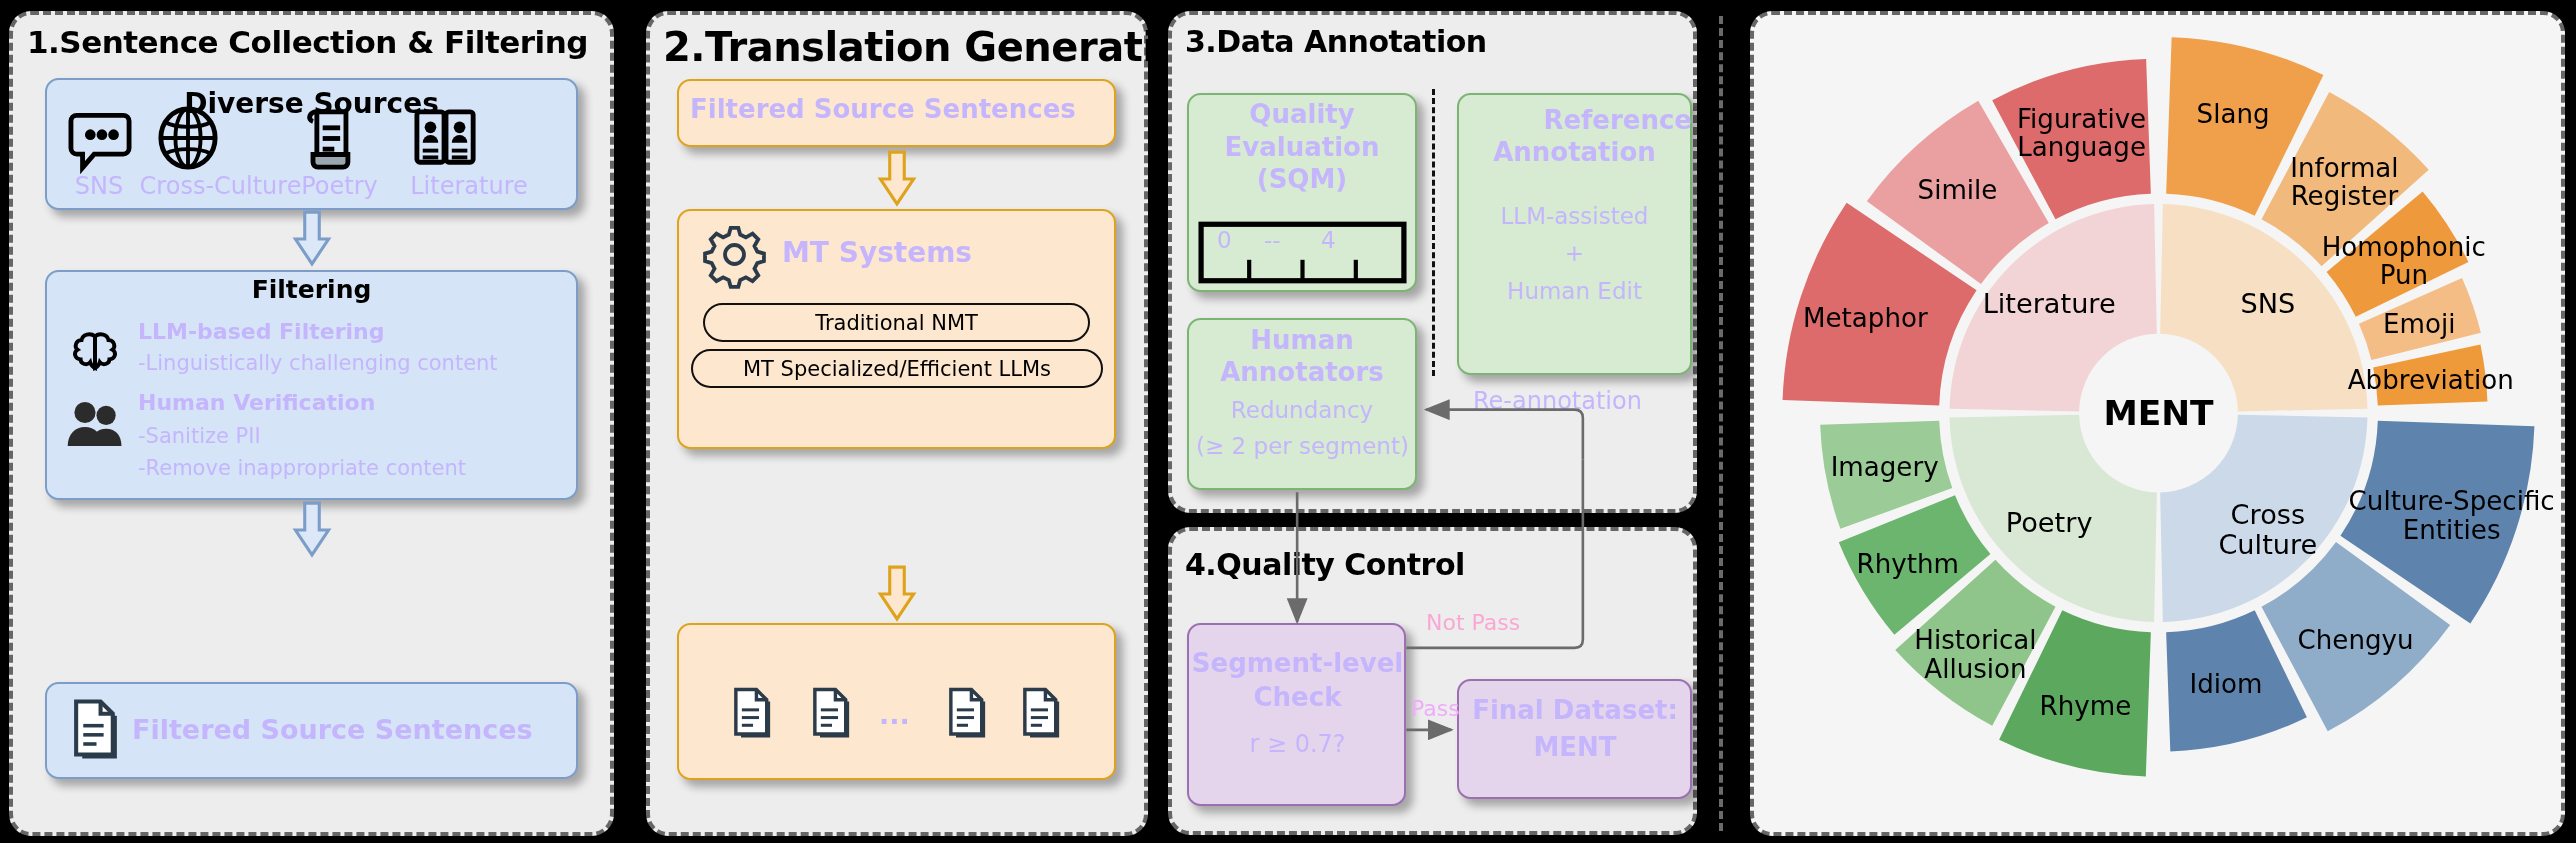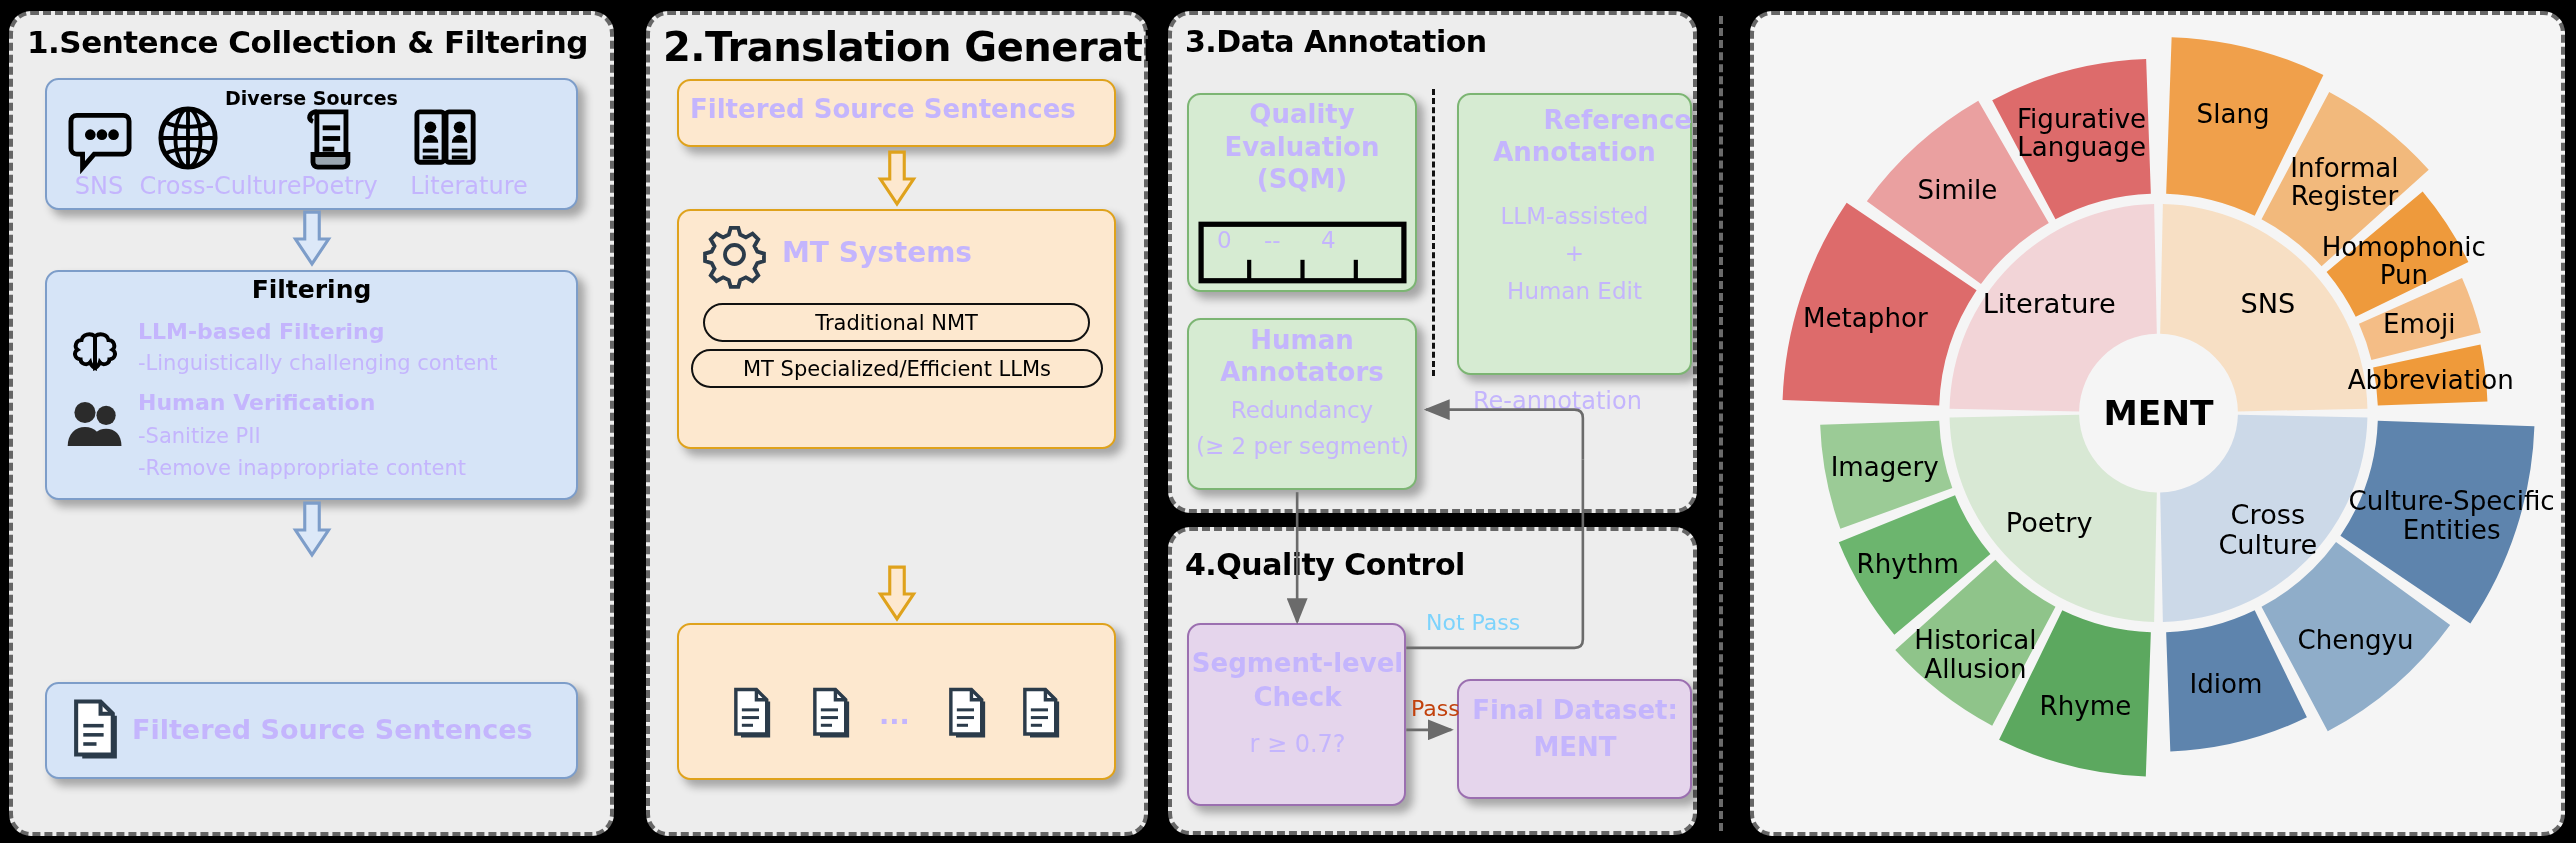"Diverse Sources" div.hdr { font-size: 19px -> 28px }
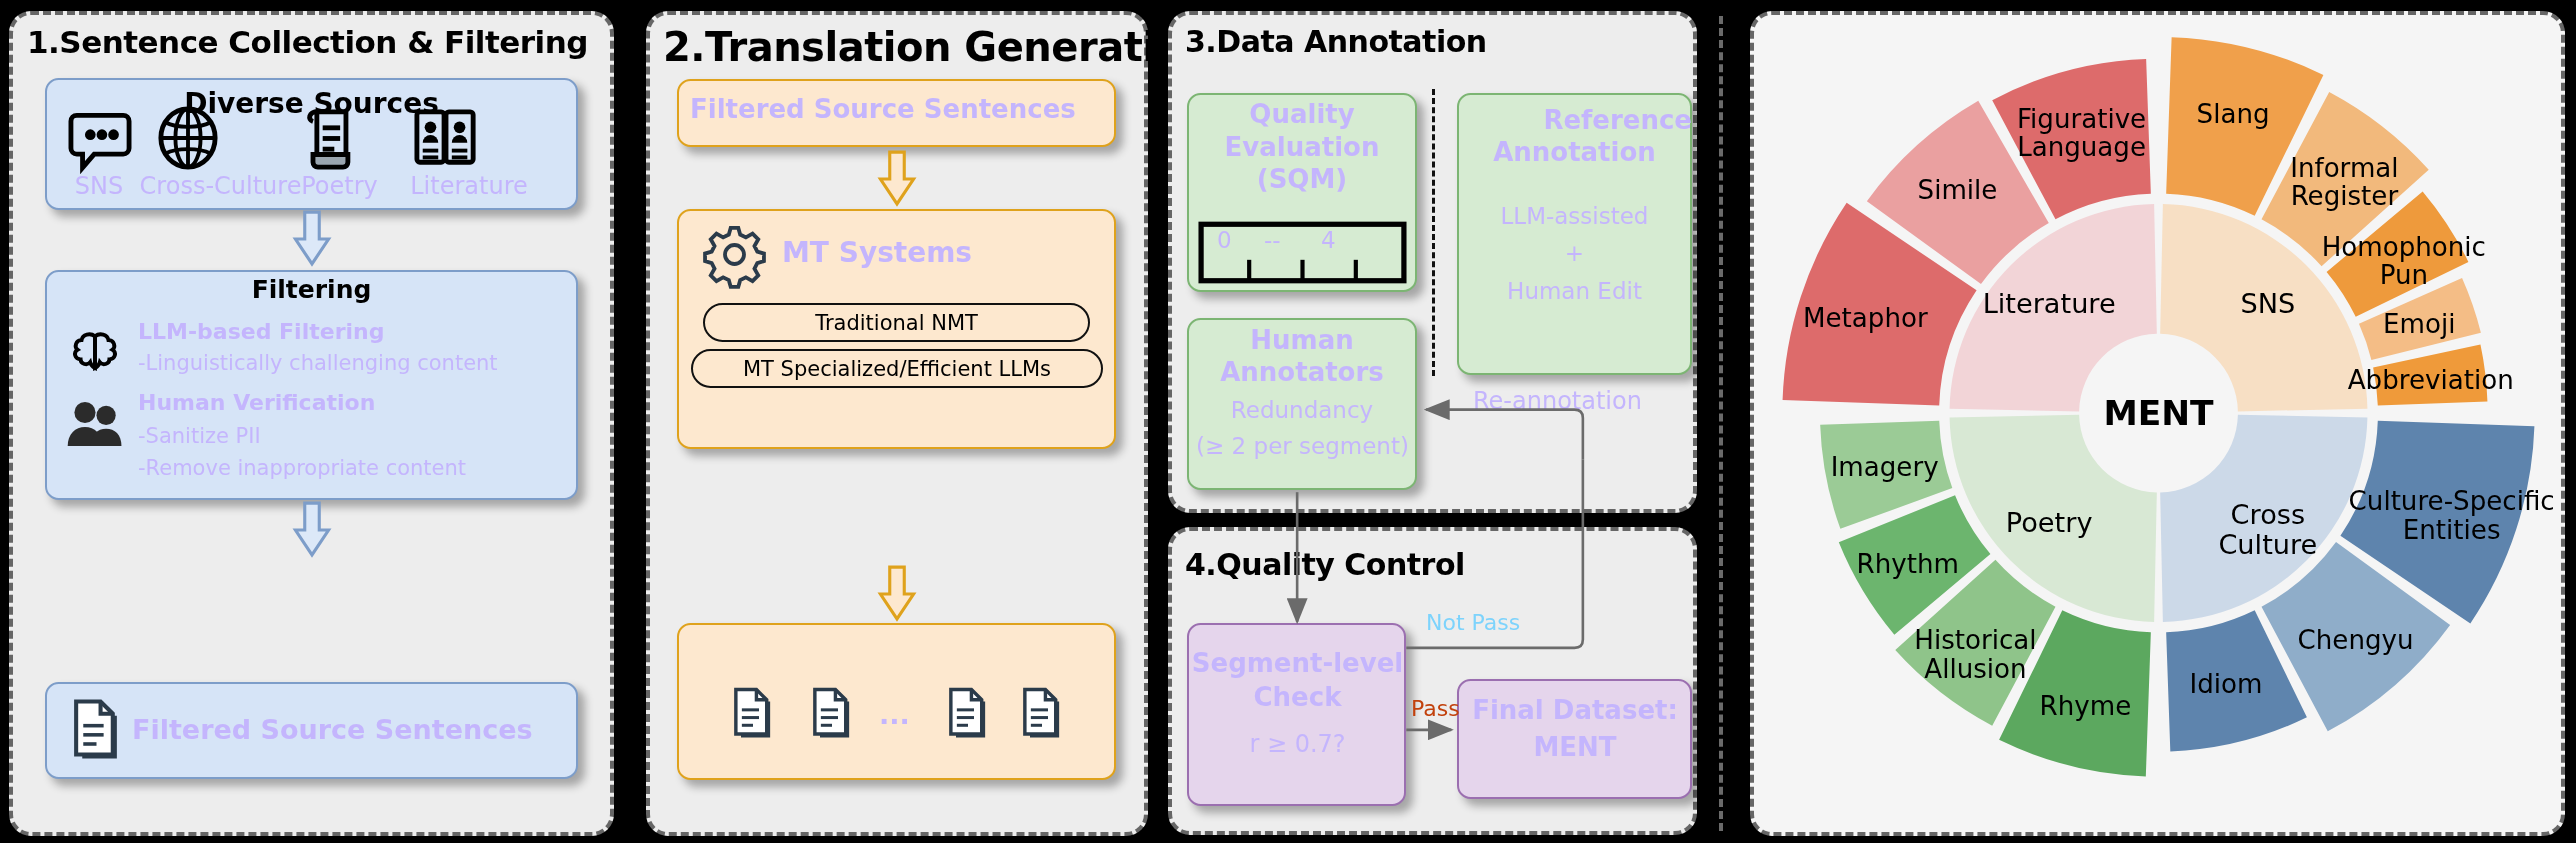"Not Pass" div.txt { color: #7dd3fc -> #f9a8d4 }
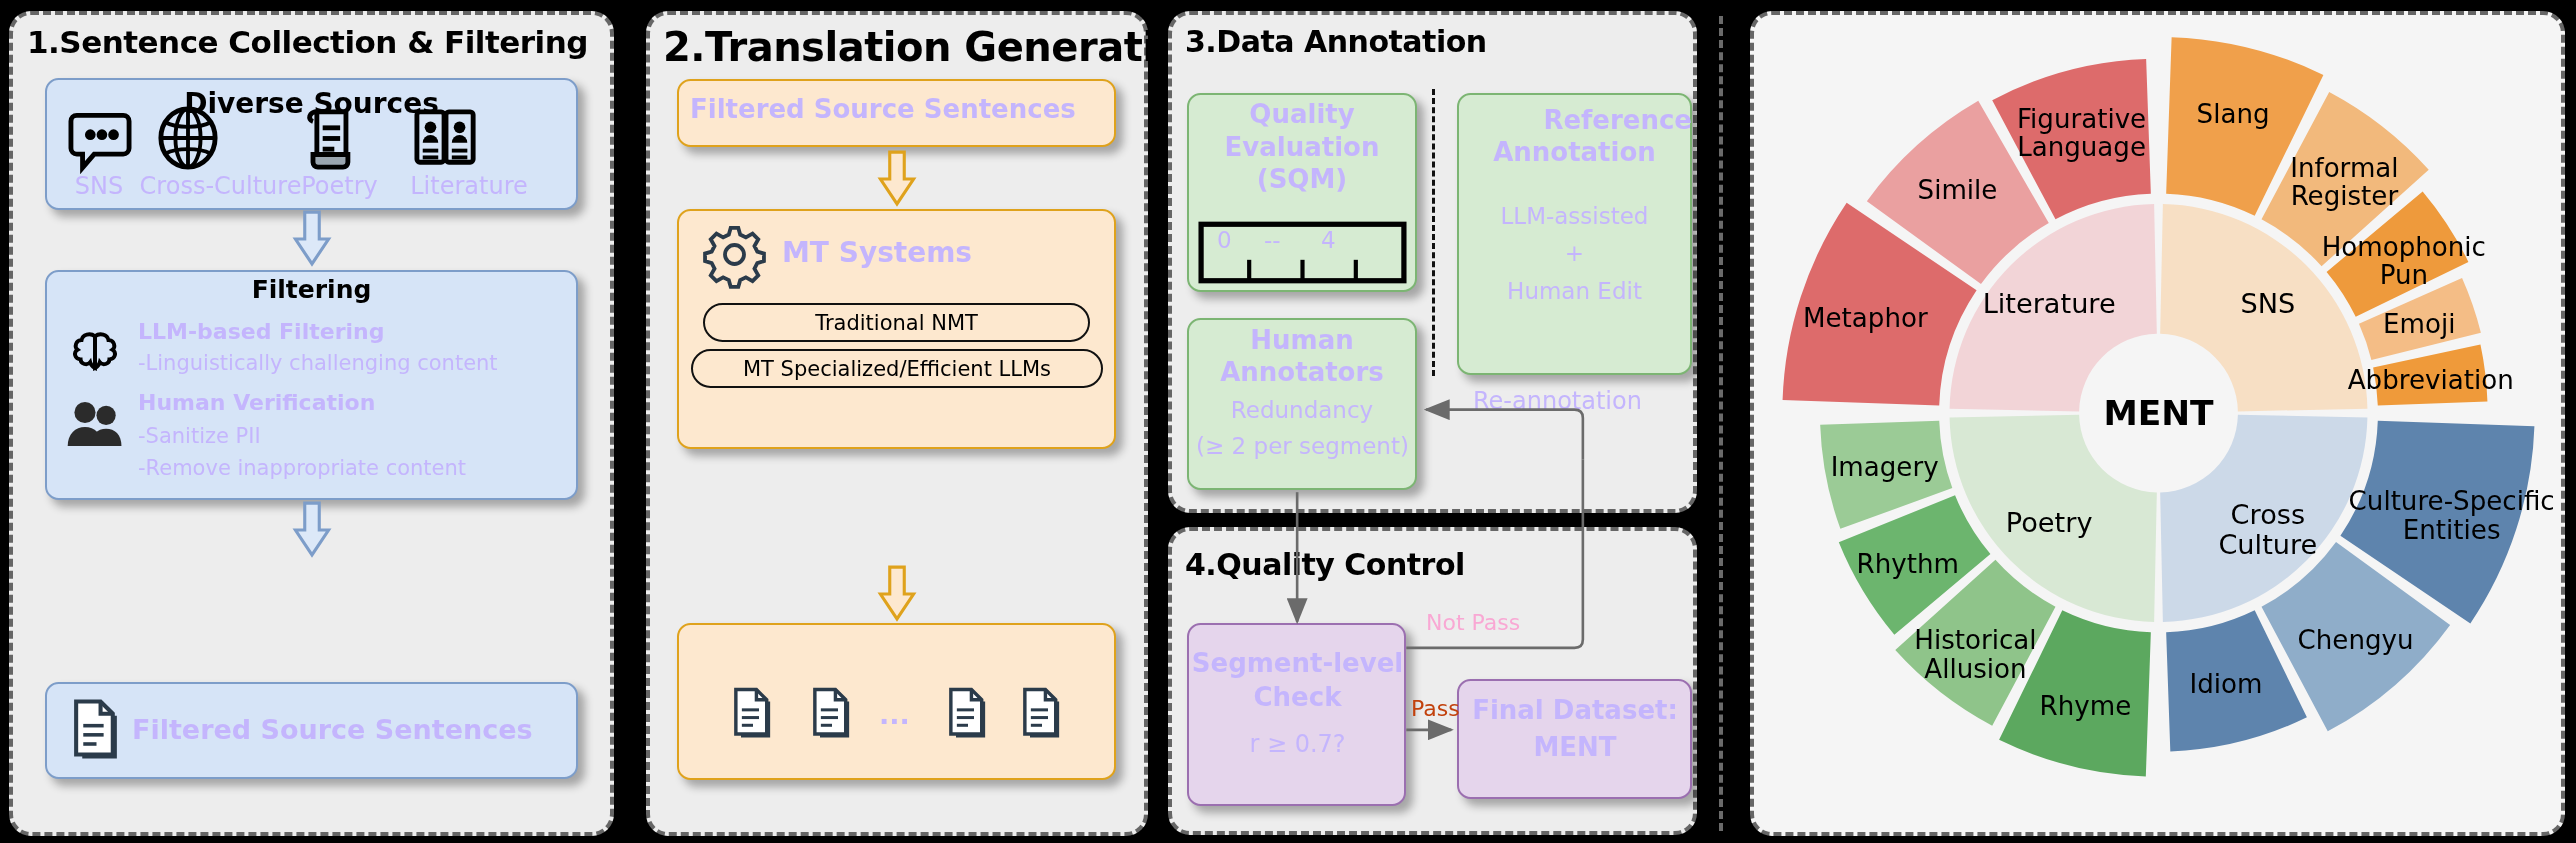"Pass" div.txt { color: #c2410c -> #f0abfc }
